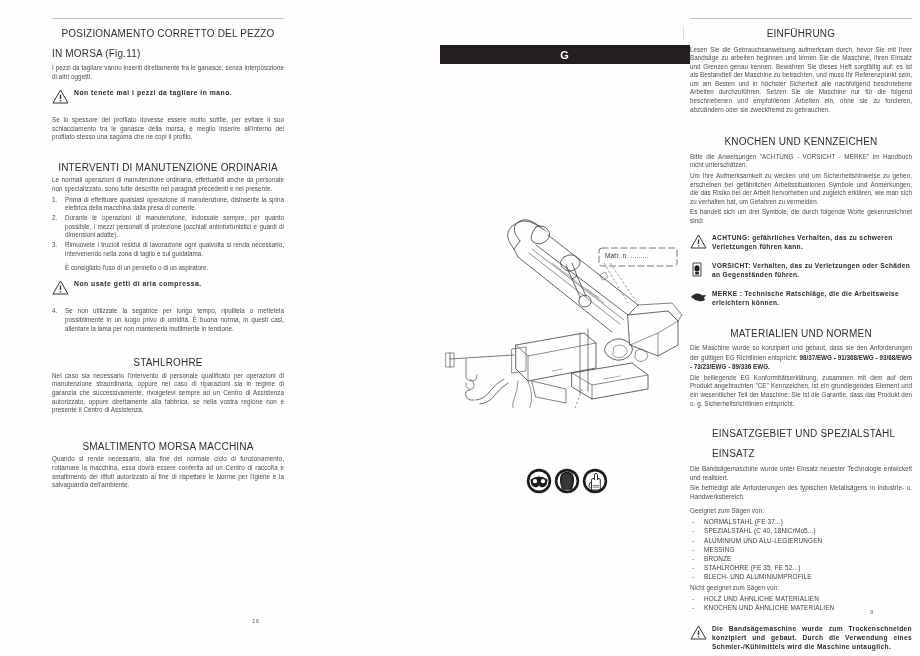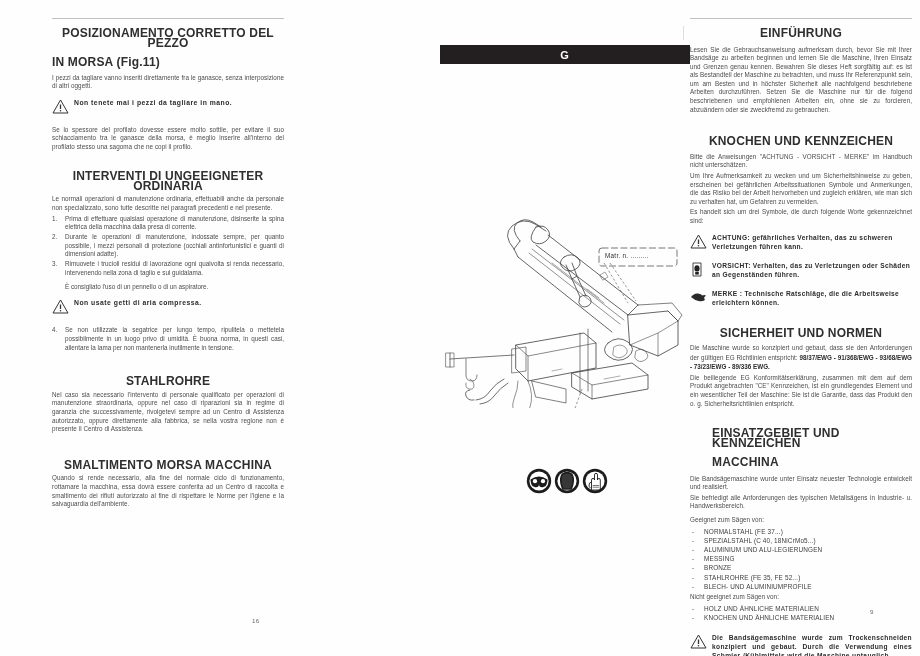"POSIZIONAMENTO CORRETTO DEL PEZZO" .sec-head { font-size: 12px -> 10px; font-weight: 700 -> 400 }
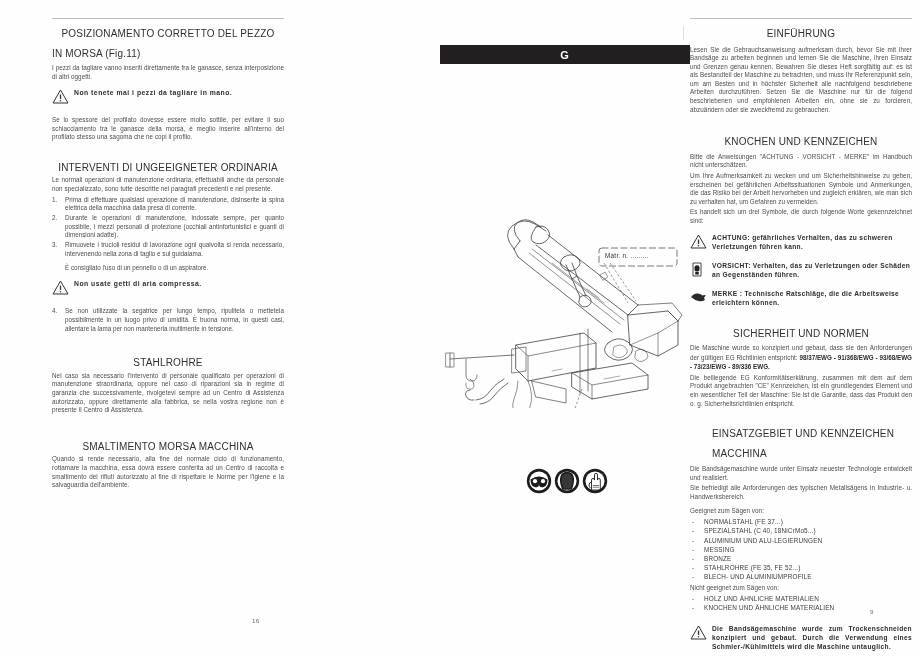"INTERVENTI DI UNGEEIGNETER ORDINARIA" div.sec-head { text: UNGEEIGNETER -> MANUTENZIONE }
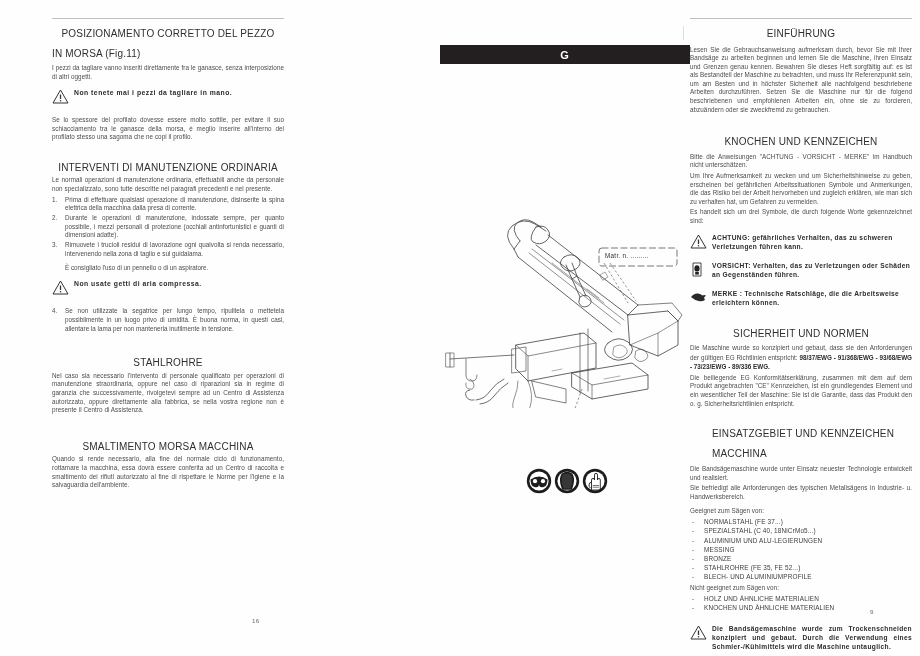"SICHERHEIT UND NORMEN" div.sec-head { text: SICHERHEIT -> MATERIALIEN }
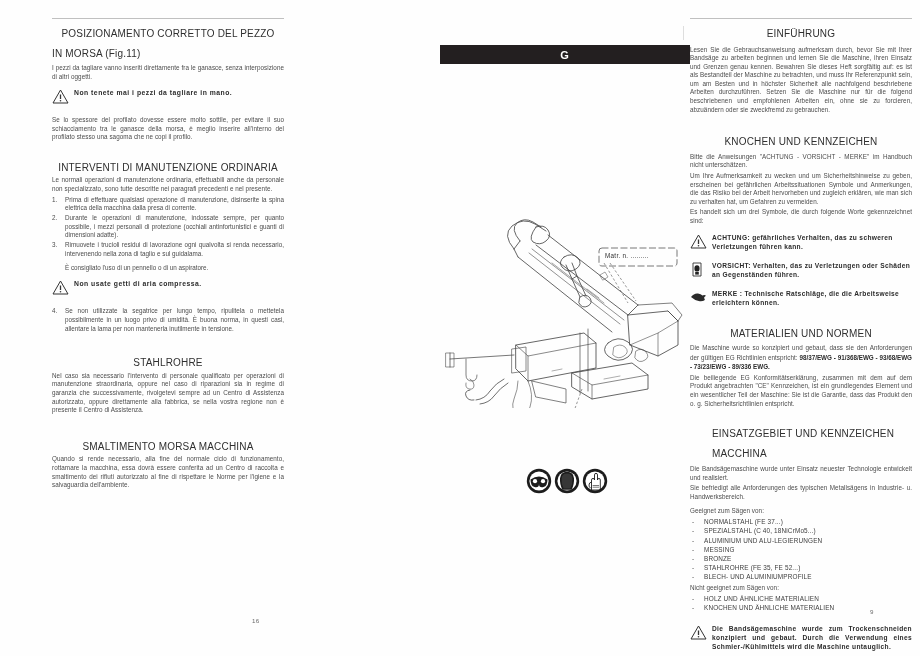"EINSATZGEBIET UND KENNZEICHEN" div.sec-head { text: KENNZEICHEN -> SPEZIALSTAHL }
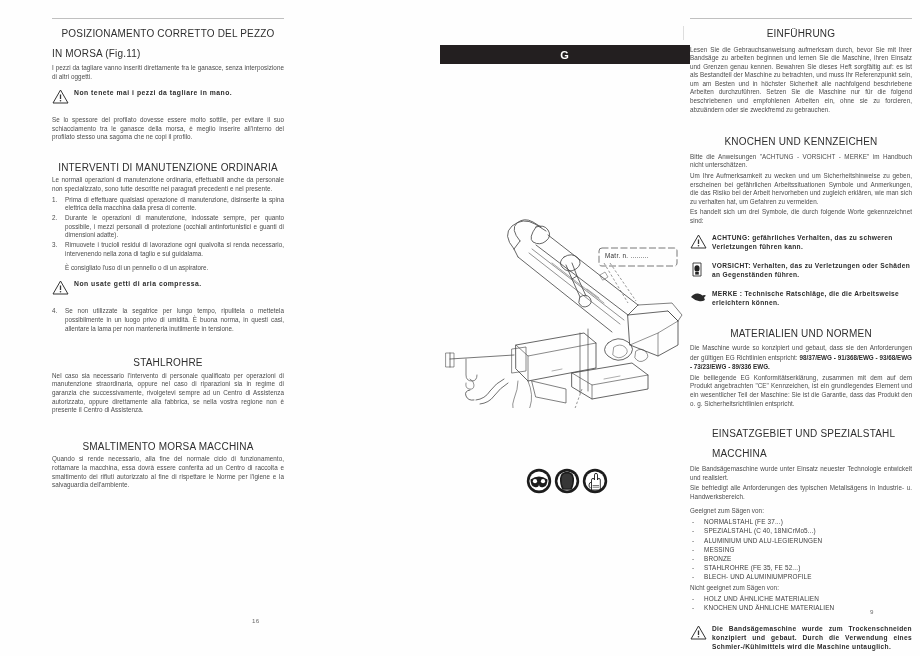"MACCHINA" div.sec-head { text: MACCHINA -> EINSATZ }
